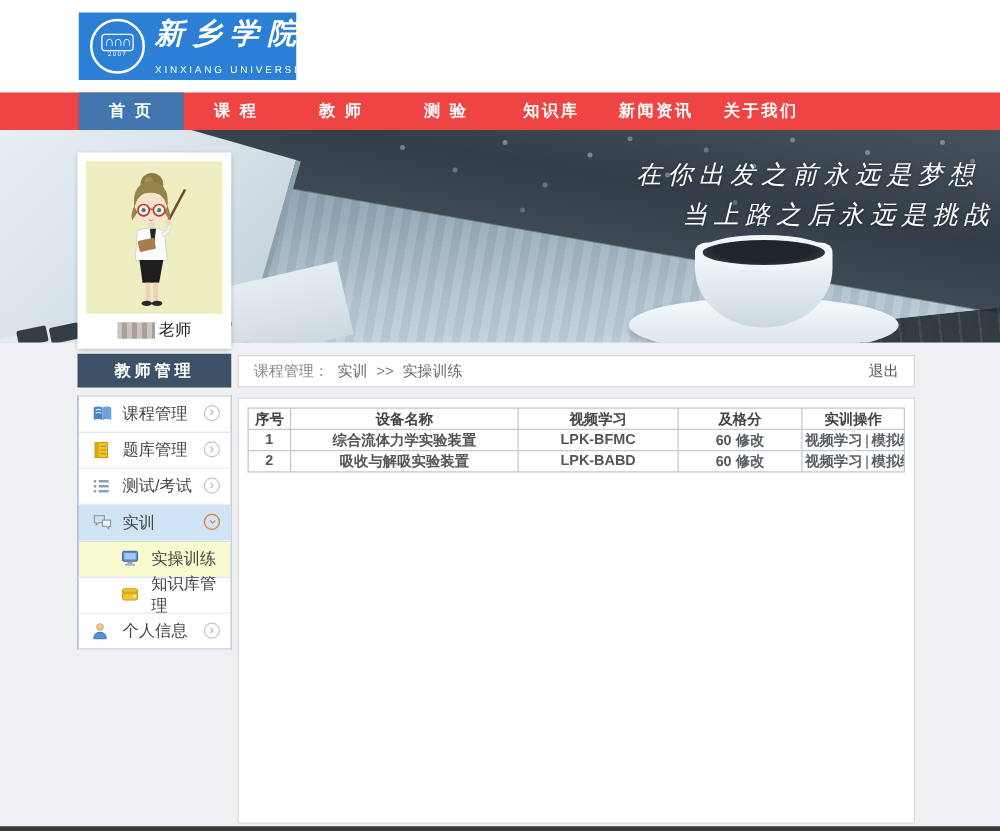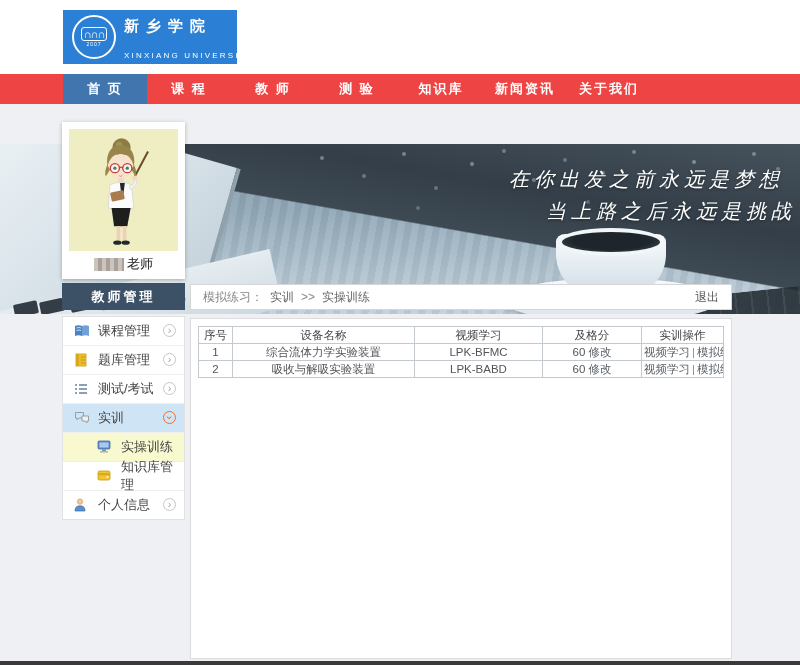"新乡学院" .logo-cn { font-size: 15px -> 23px; font-style: none -> italic }
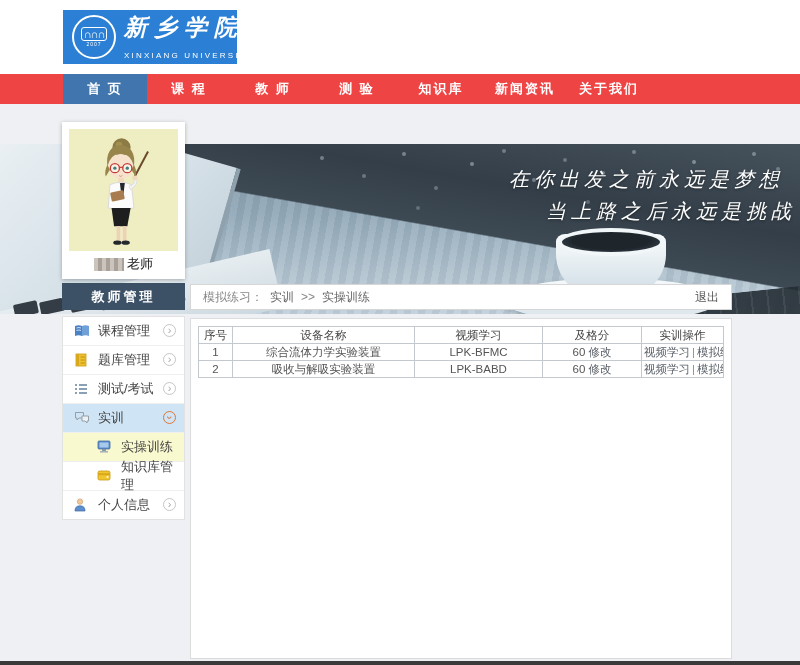"在你出发之前永远是梦想" .banner { margin-top: 40px -> none }
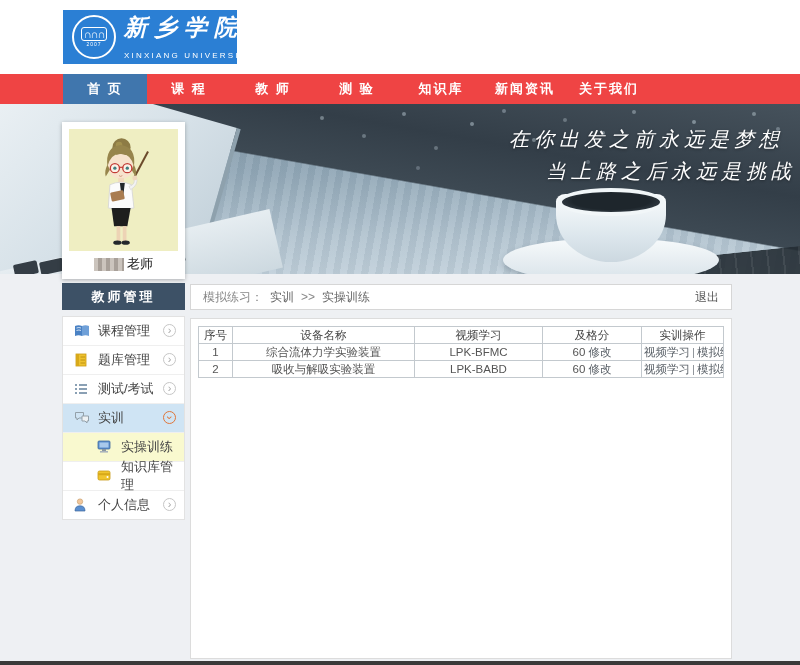"模拟练习：" span { text: 模拟练习 -> 课程管理 }
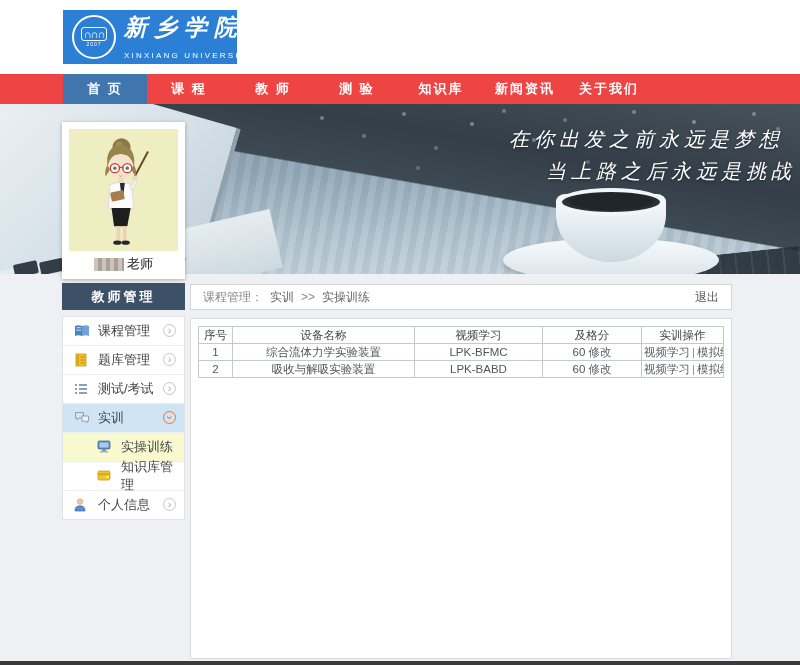"序号" table.eq th,table.eq td { font-weight: normal -> bold }
